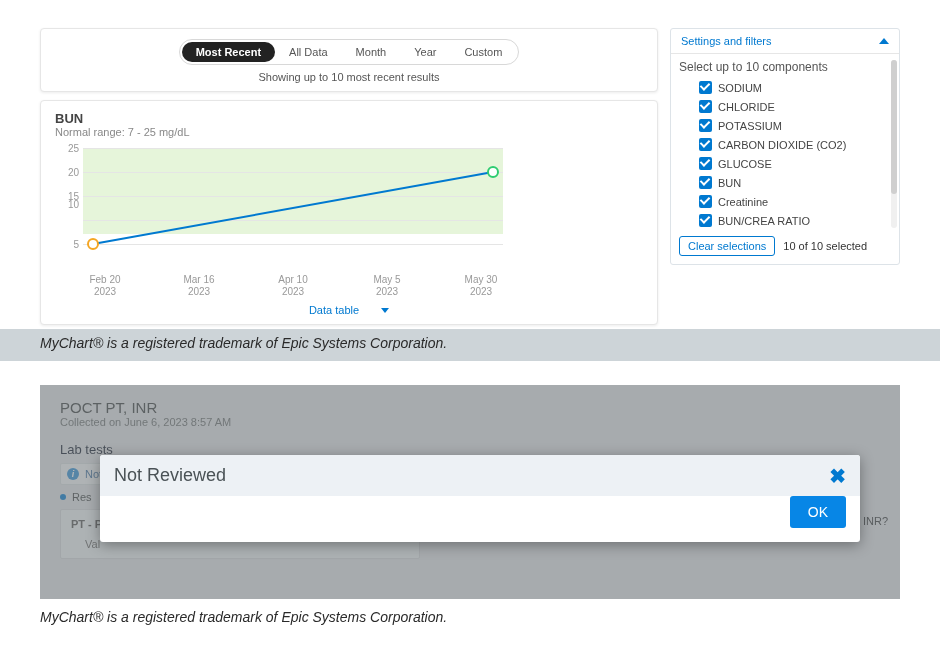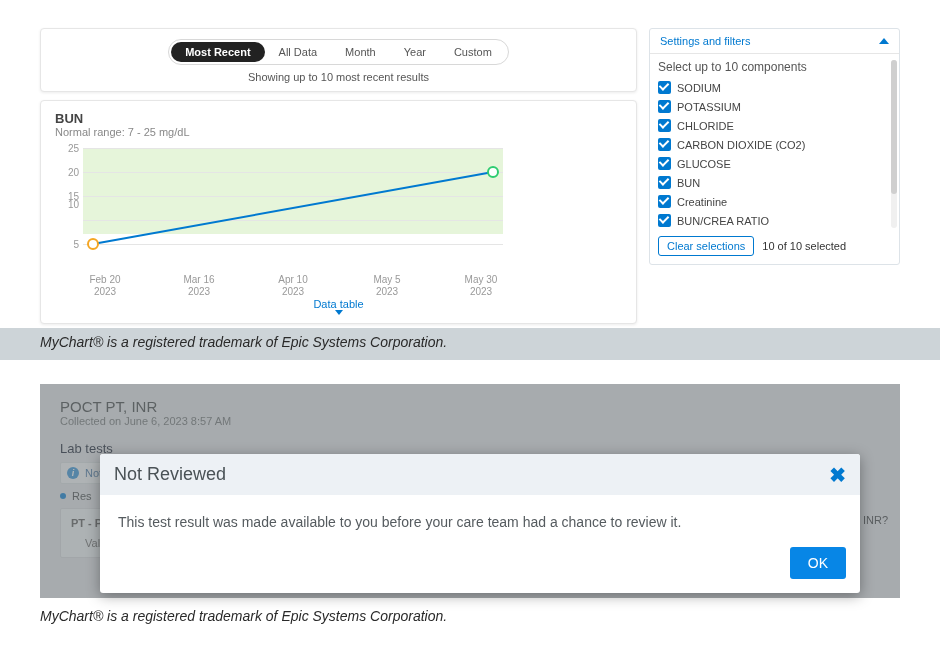"Settings and filters" .right-col { width: 251px -> 230px }
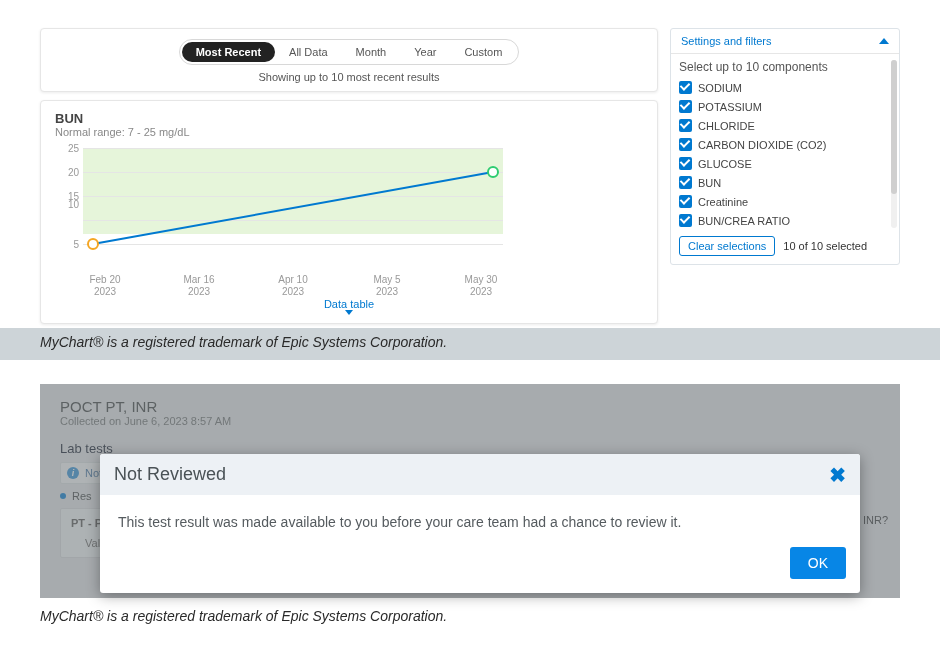"SODIUM" .check-row { margin-left: none -> 20px }
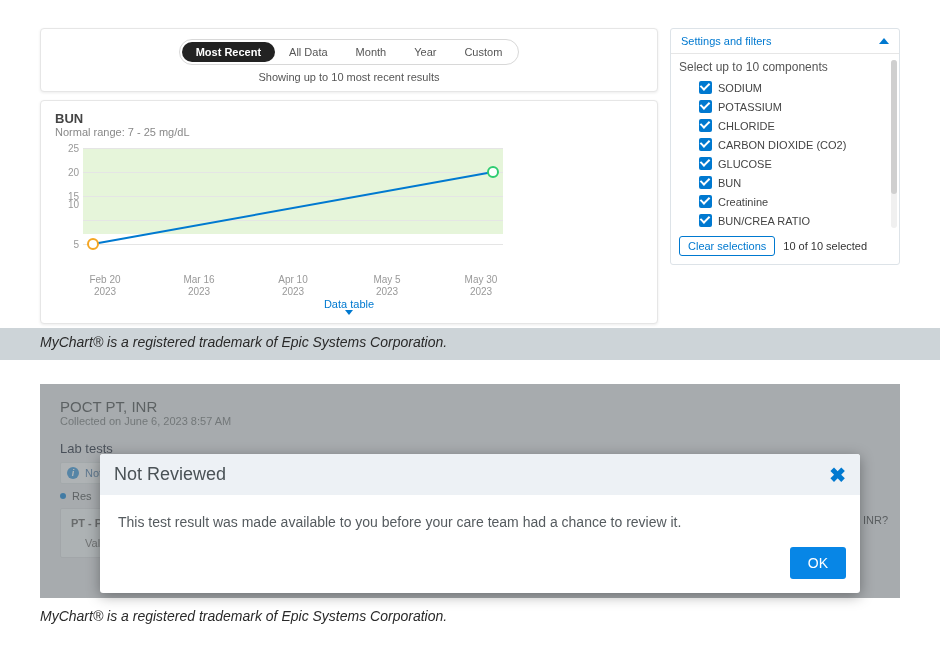"POTASSIUM" div.check-row { order: before "CHLORIDE" -> after "CHLORIDE" }
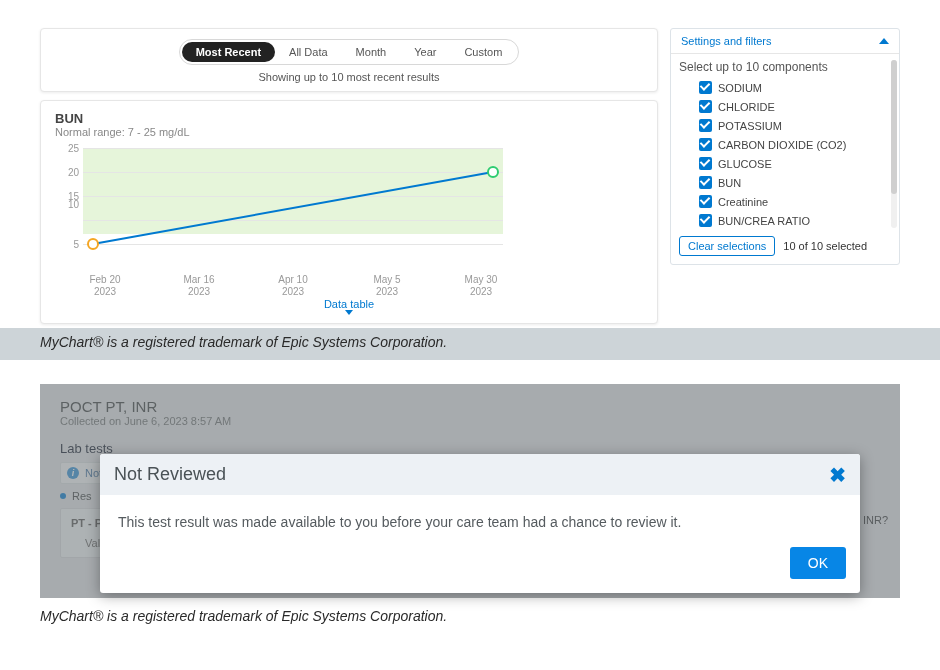"Data table" .data-table-link { flex-direction: column -> none; gap: 0 -> 22px; margin-top: none -> 6px }
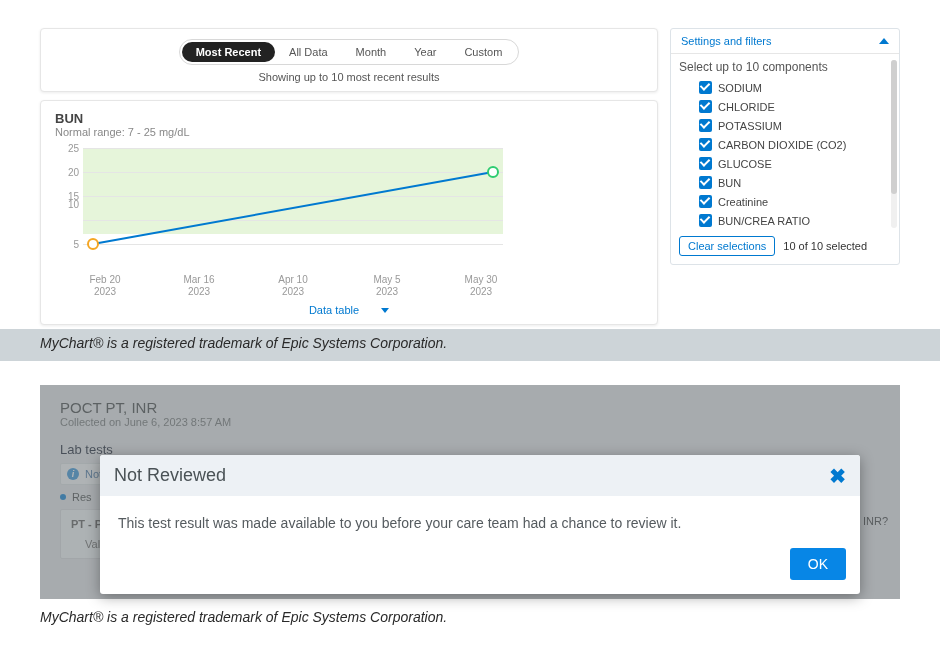"This test result was made" div.modal-body { html: <div>This test result was made available to you before your care team had a chance to review it.</div> -> none }
